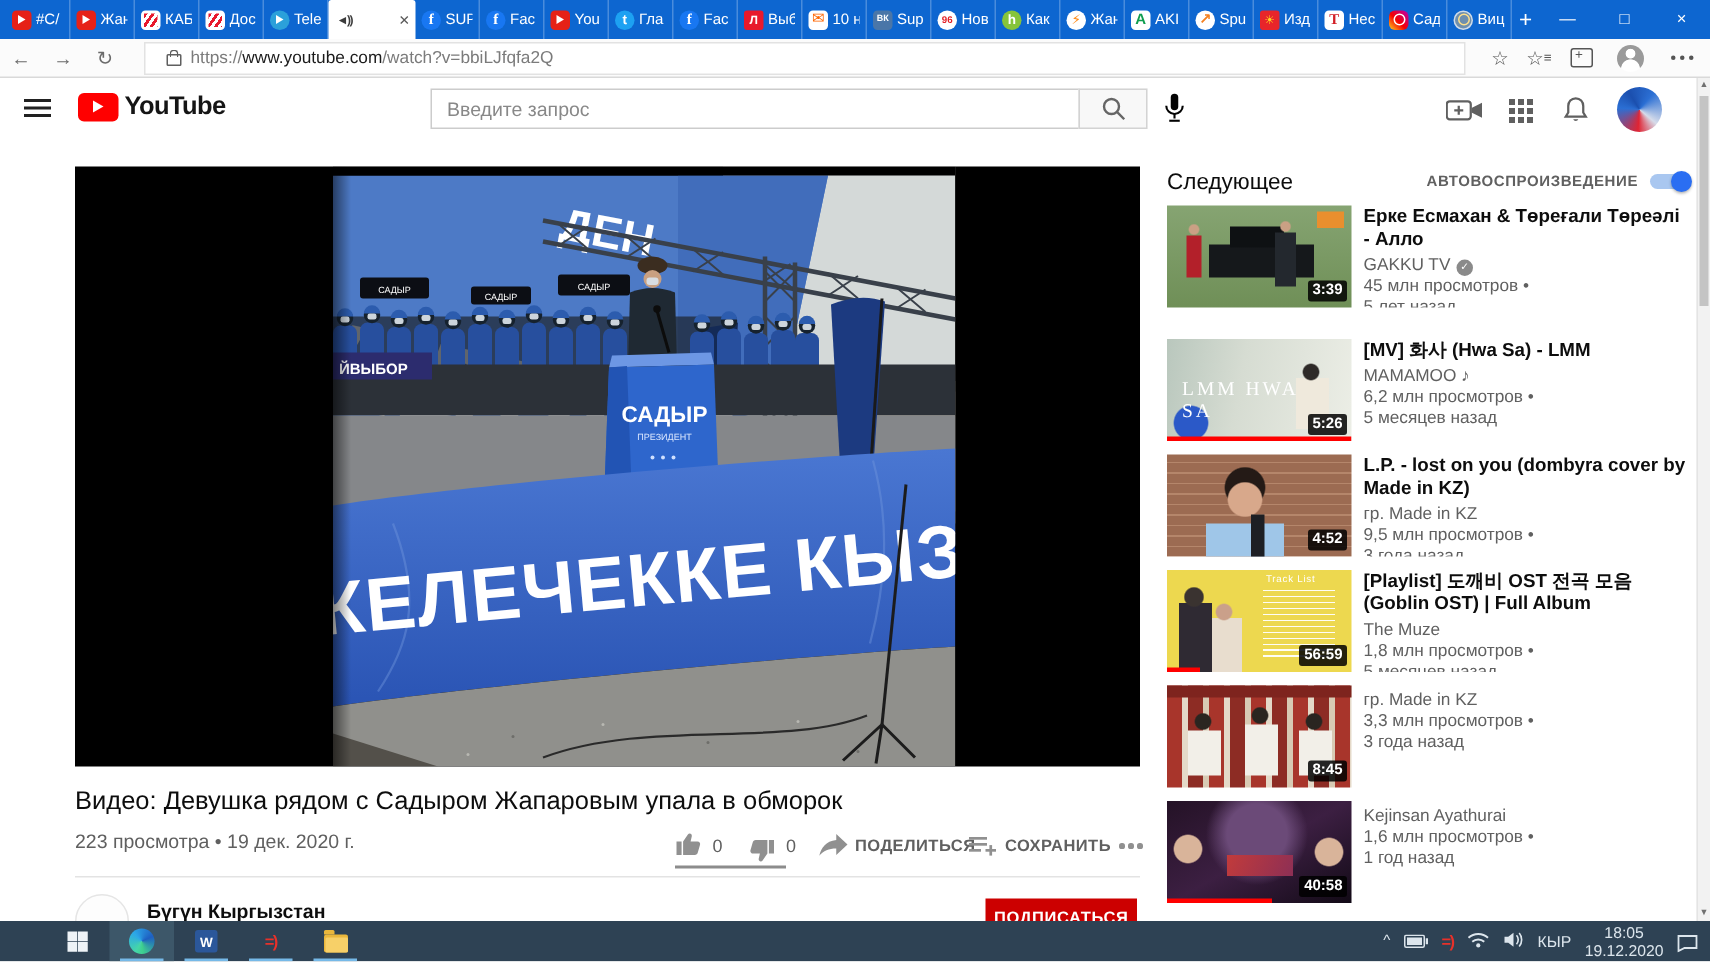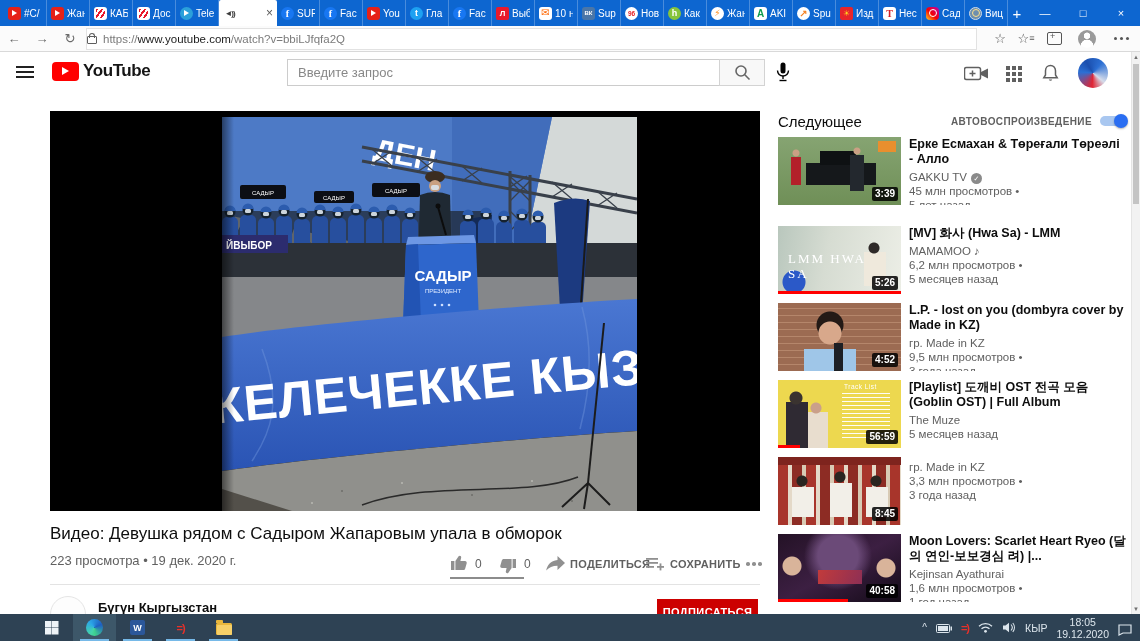"https://www.youtube.com/watch?v=bbiLJfqf" #urlfield { margin: 0 10px 0 2px -> 0 10px 0 12px; padding: 0 0 -> 0 14px }
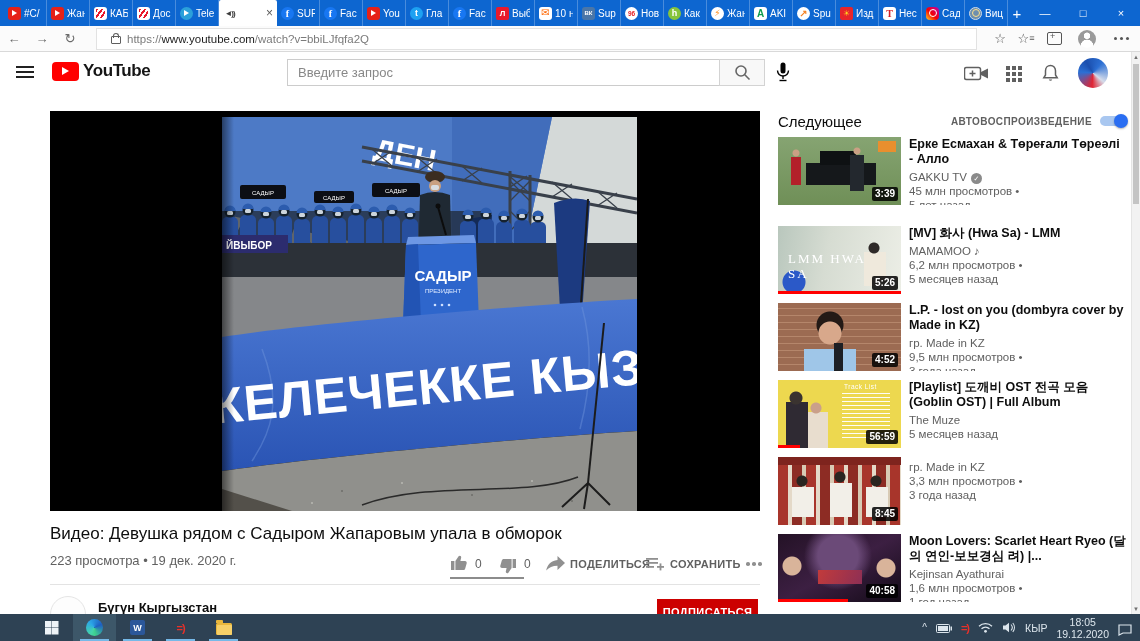"1,8 млн просмотров •" div.m { html: none -> <div>1,8 млн просмотров •</div> }
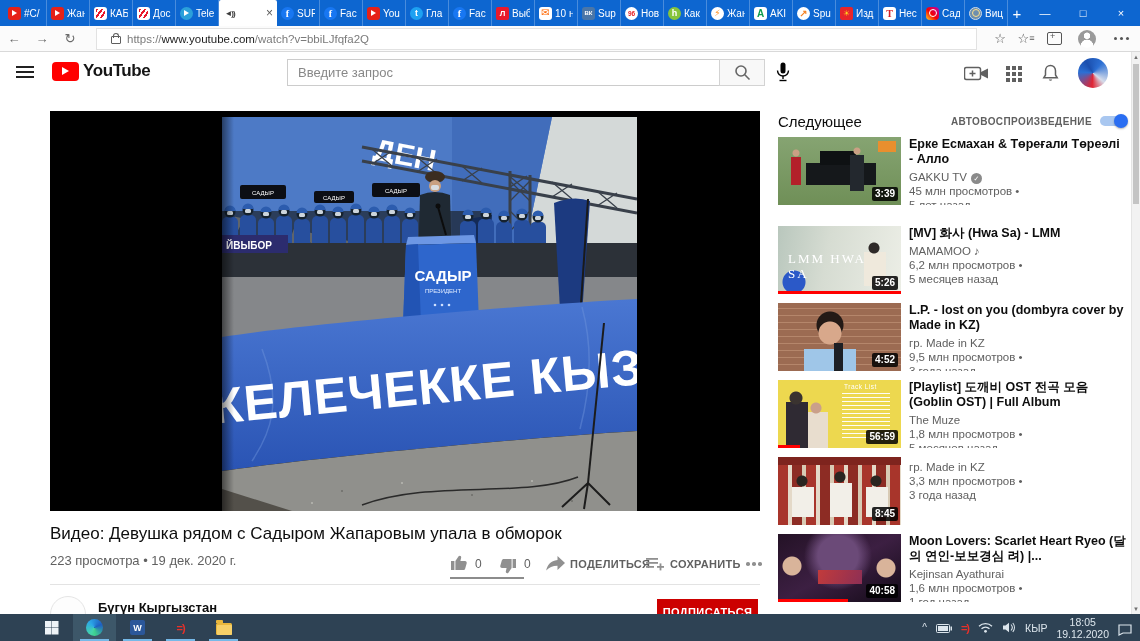"Moon Lovers: Scarlet Heart Ryeo" div.t { html: <div>Moon Lovers: Scarlet Heart Ryeo (달의 연인-보보경심 려) |...</div> -> none }
